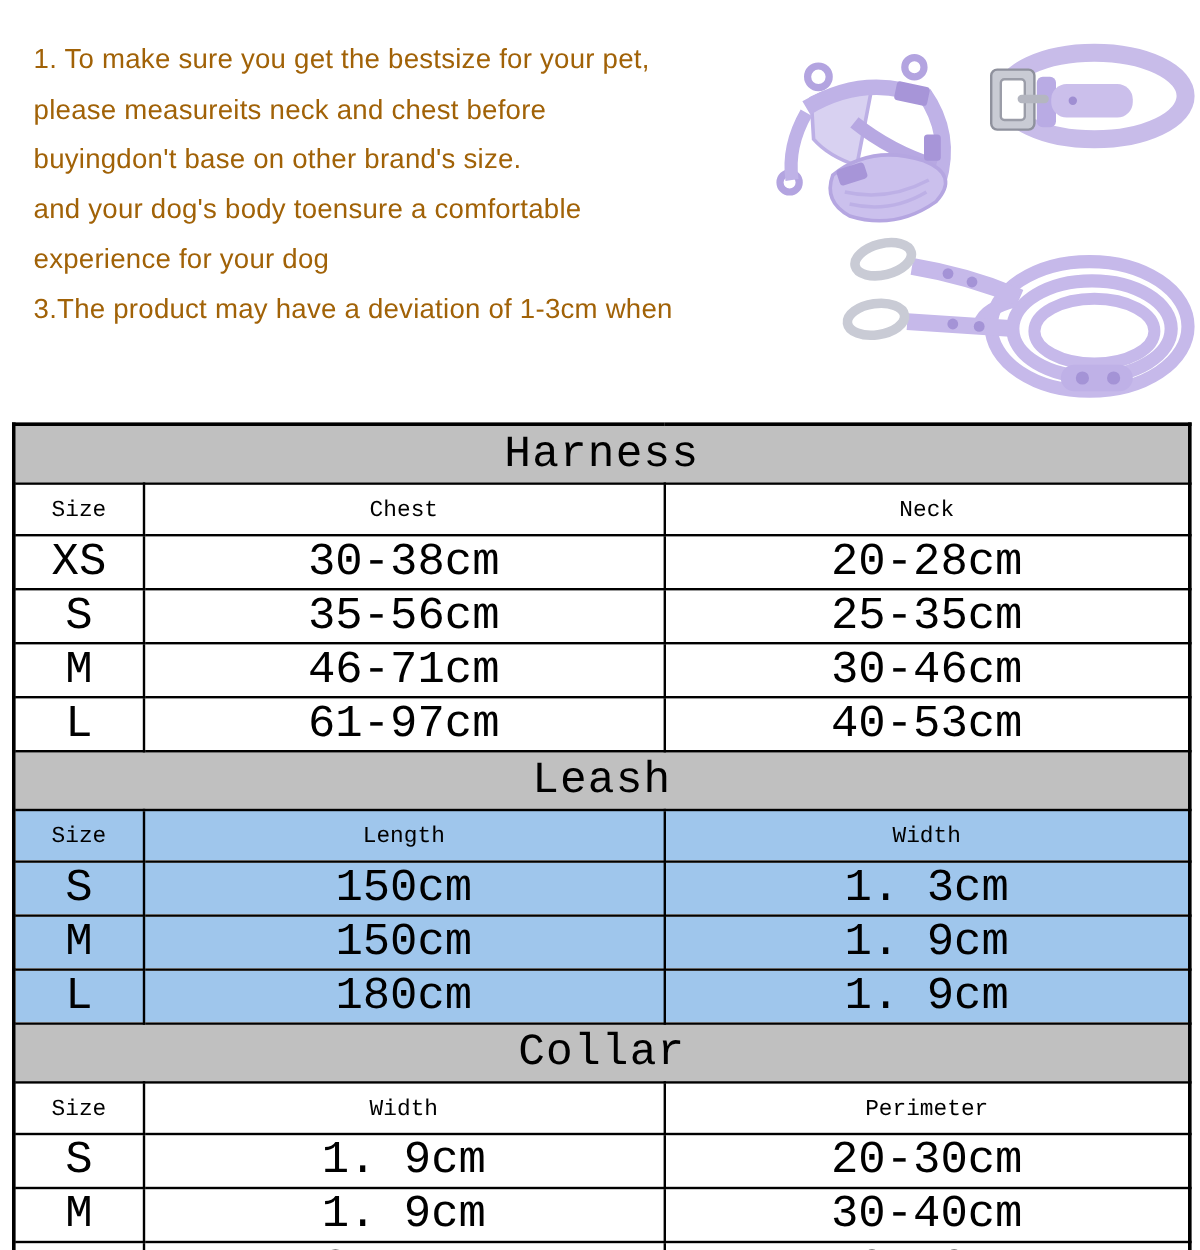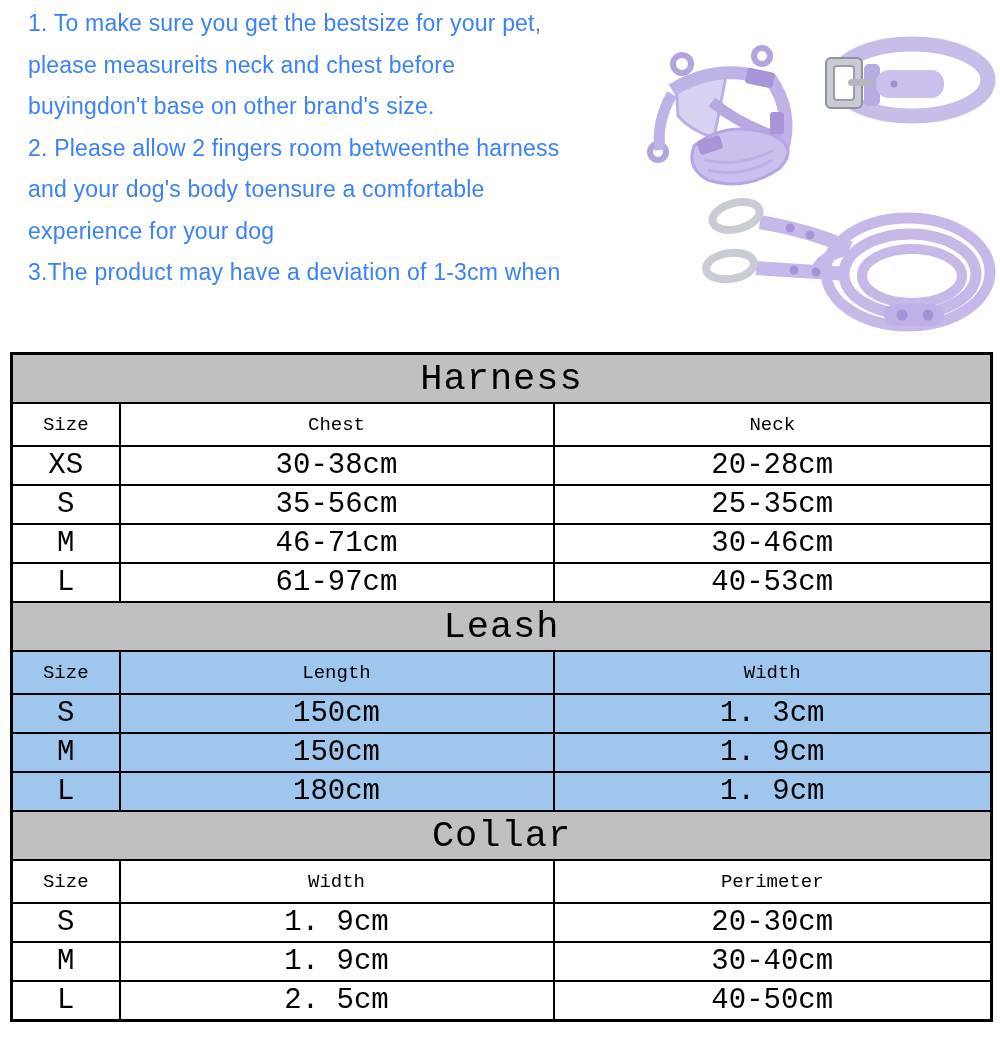"1. To make sure you" .notes { color: #3b82f6 -> #a16207; top: 3px -> 29px }
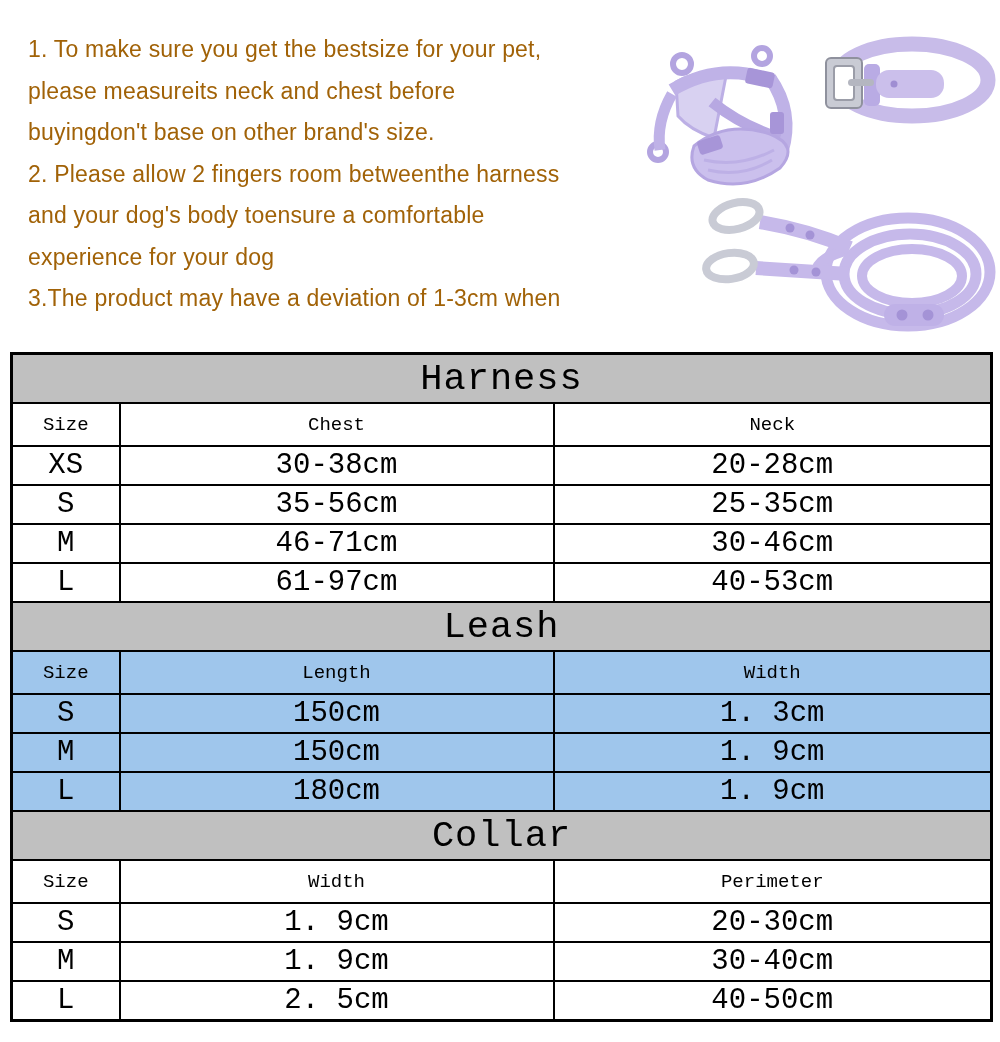"2. Please allow 2 fingers" div.note-line { html: <div>2. Please allow 2 fingers room betweenthe harness</div> -> none }
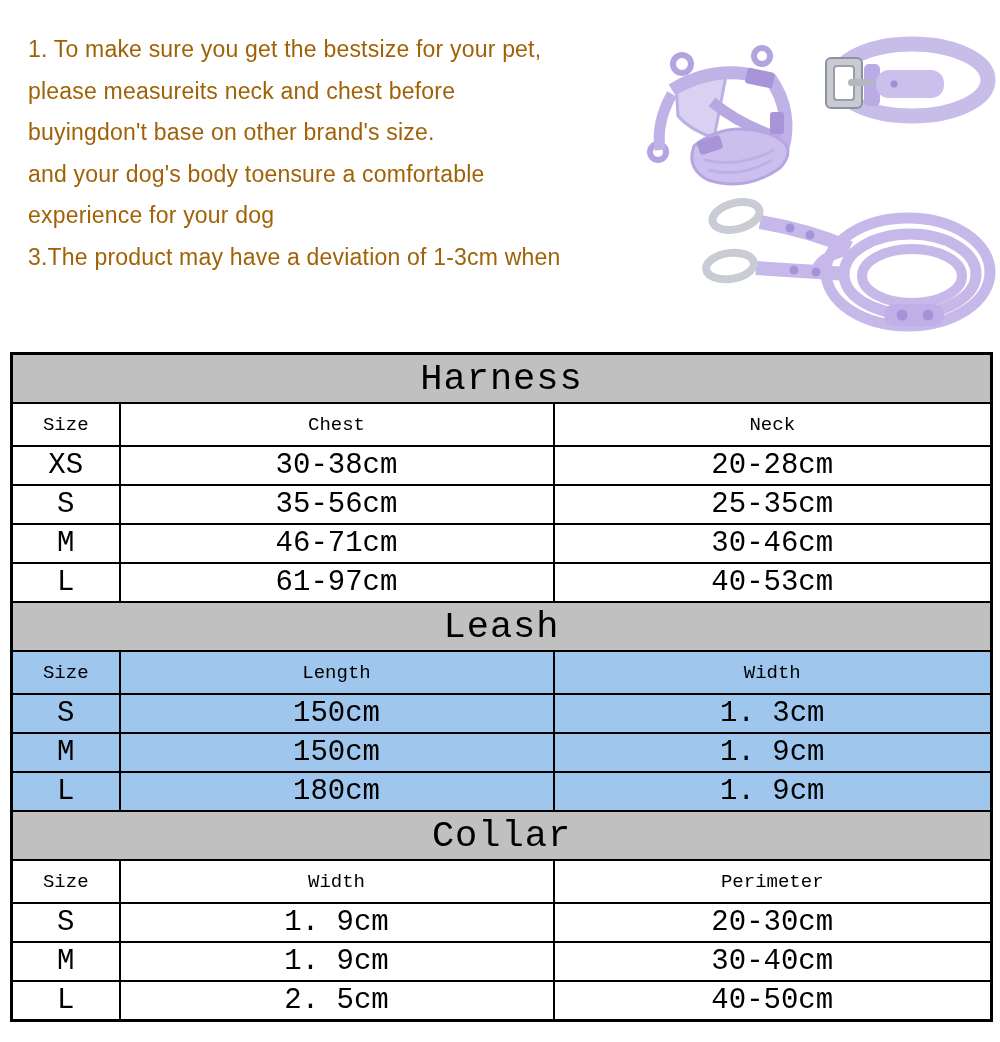"XS" tr.data-row td { font-size: 29px -> 38px }
